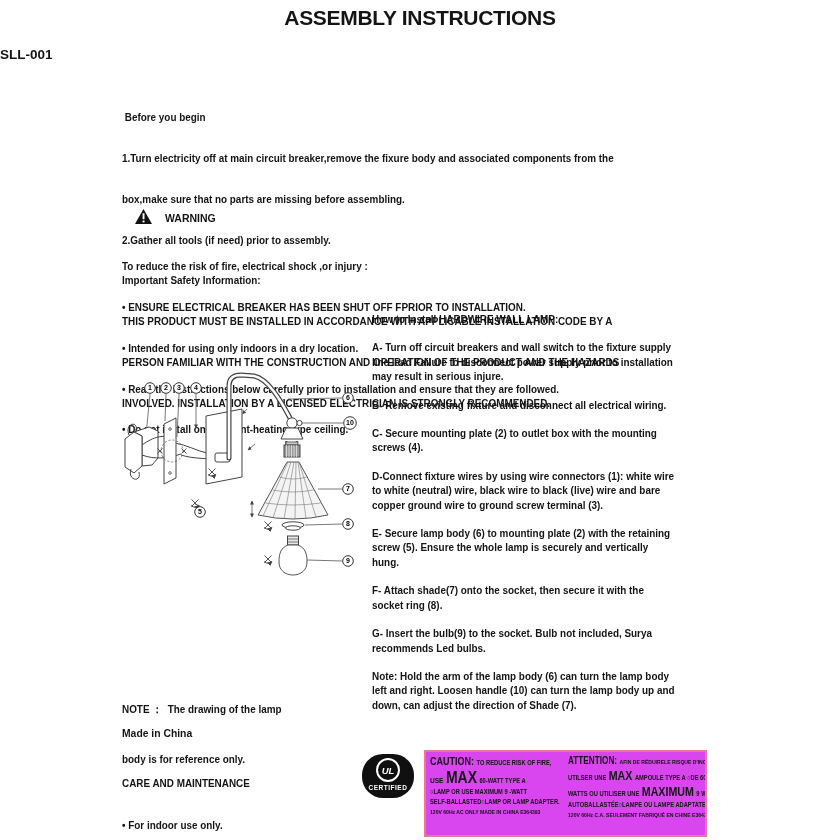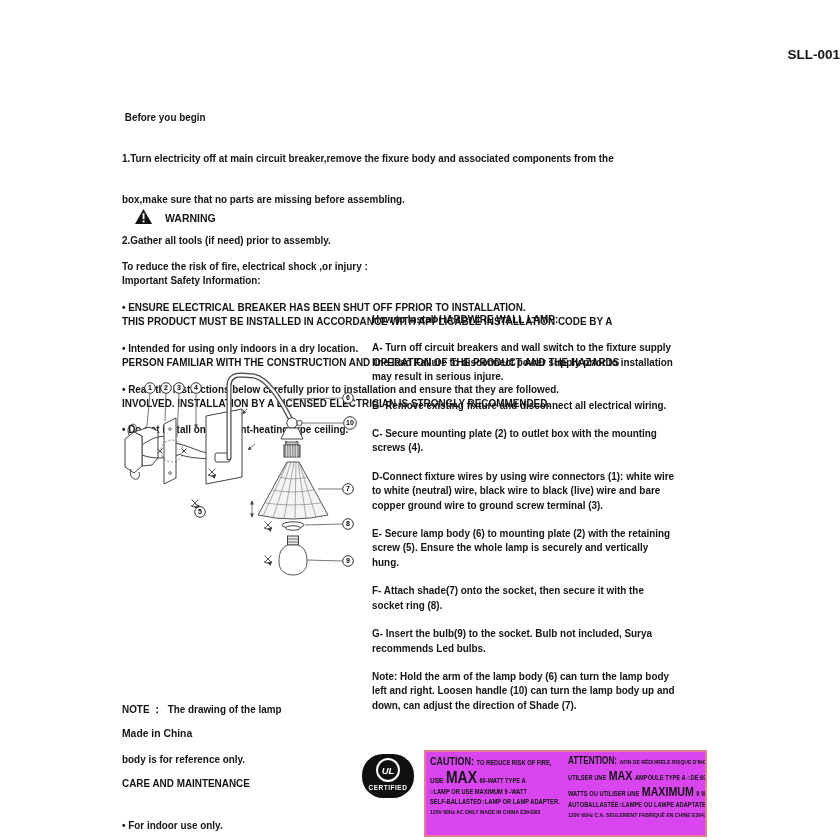"ASSEMBLY INSTRUCTIONS" div.title { html: none -> <div>ASSEMBLY INSTRUCTIONS</div> }
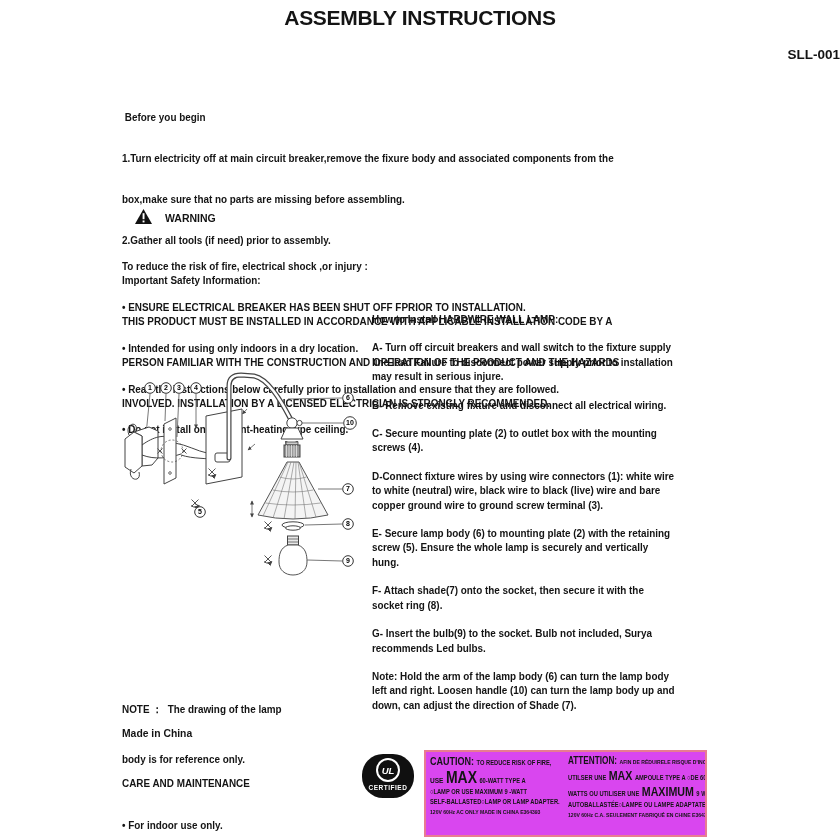"SLL-001" .model { text-align: right -> left }
